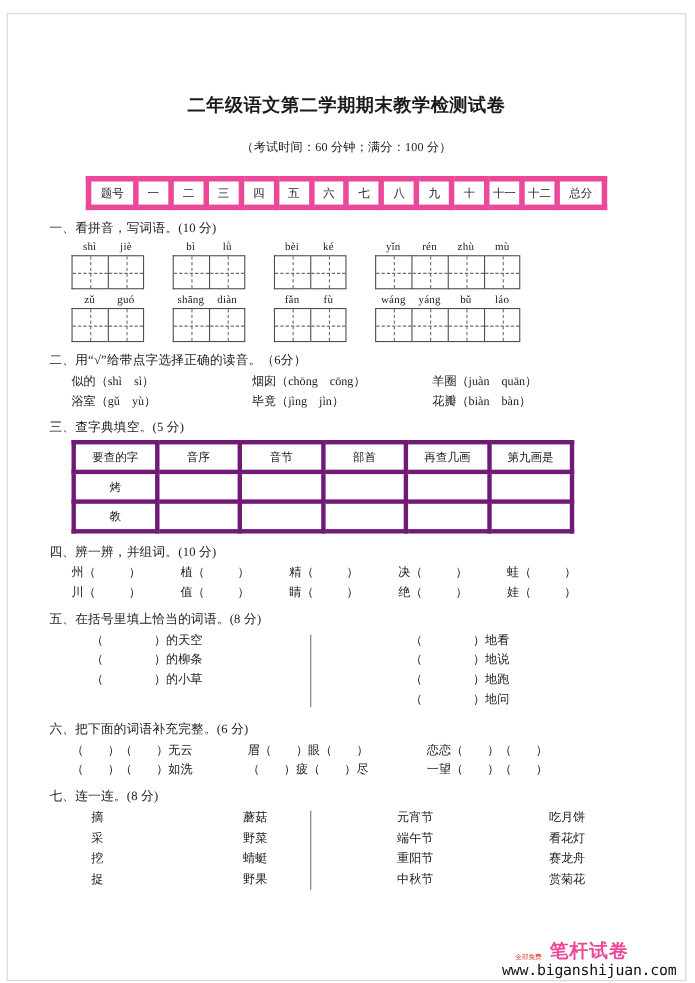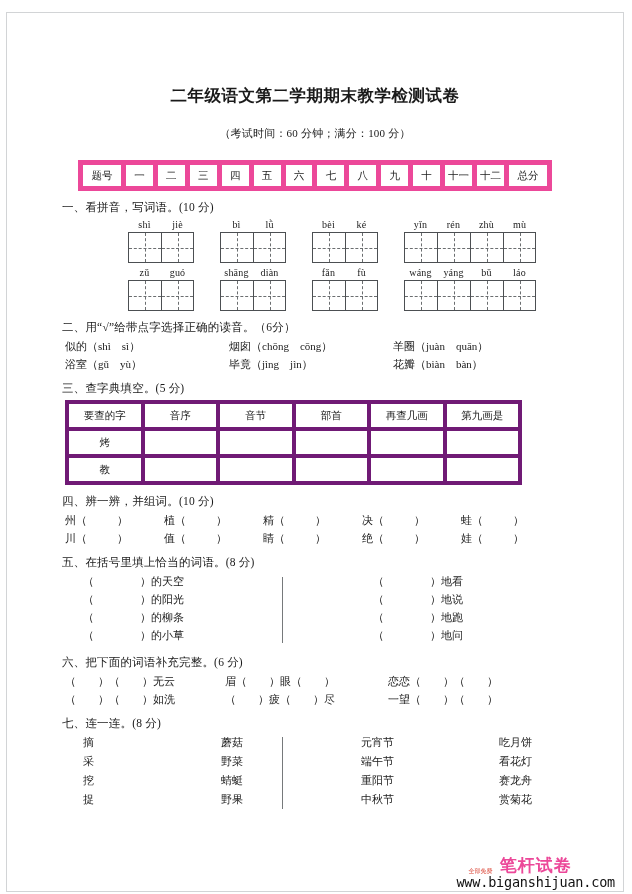"一、看拼音，写词语。(10 分)" .sec-title { margin: 0 0 4px 17px -> 0 0 4px 0 }
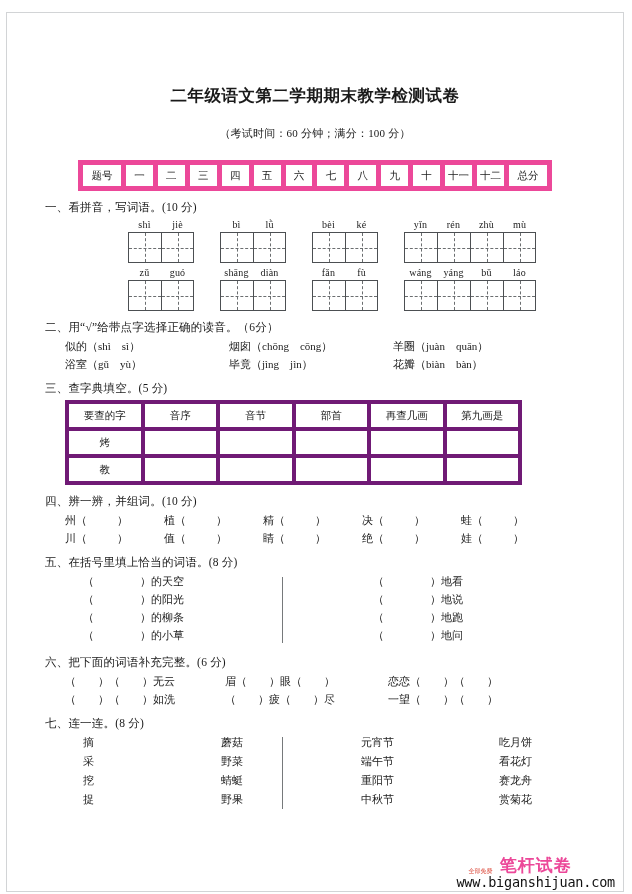"shì" .q1-row { justify-content: center -> none }
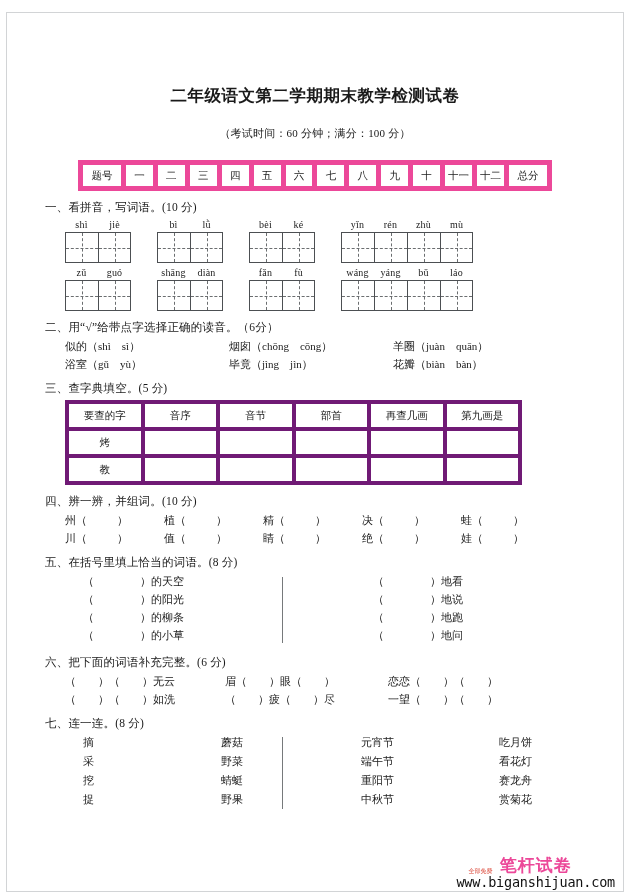"（ ）的阳光" div.line { html: <div>（<span></span>）的阳光</div> -> none }
